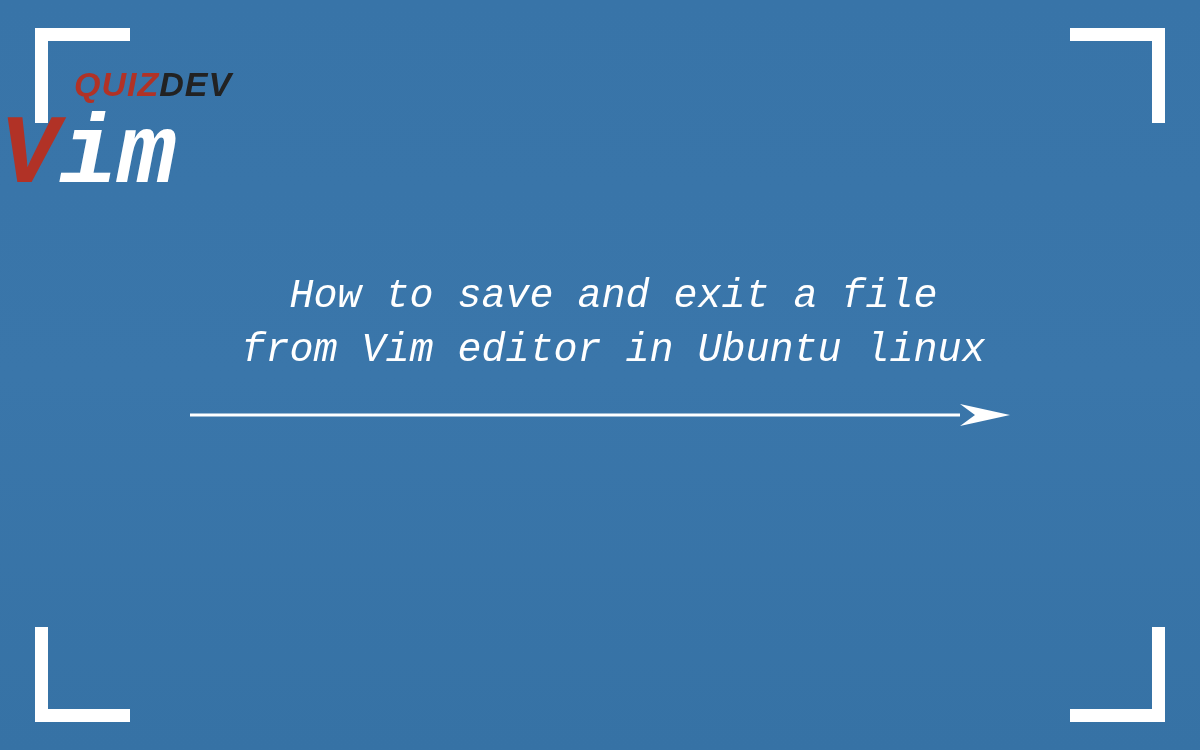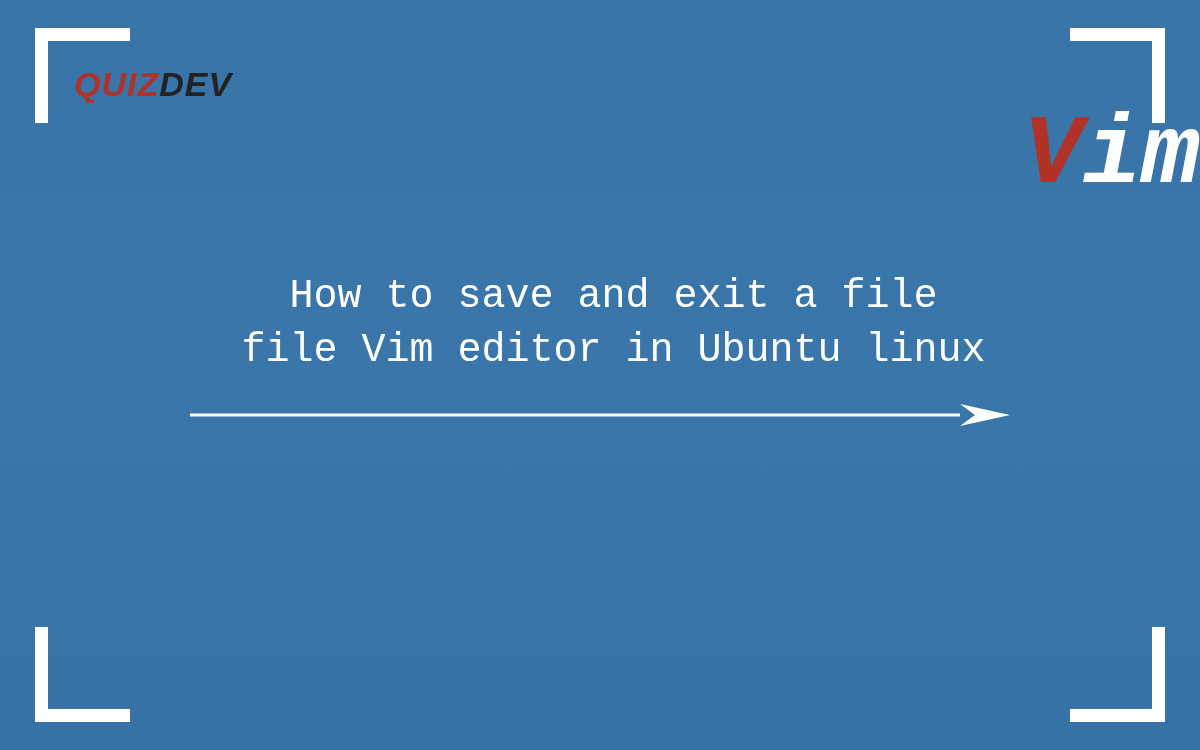"Vim" .heading { text-align: right -> left }
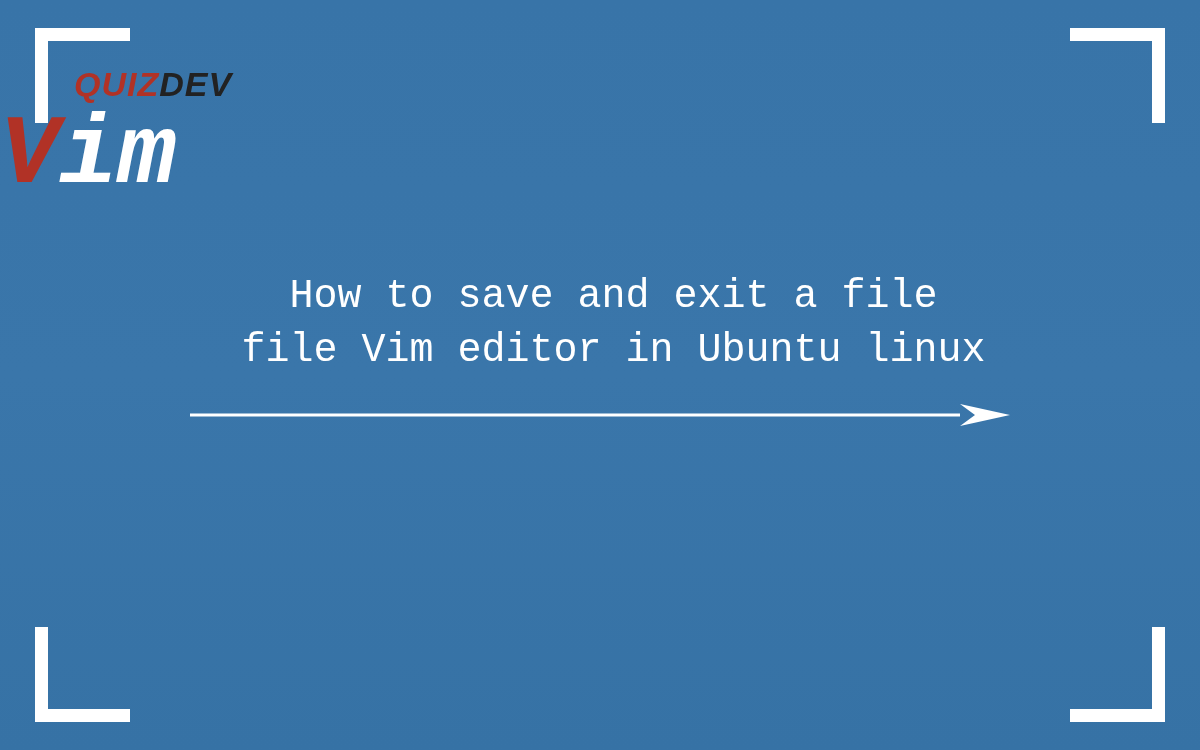"How to save and exit" .subtitle { font-style: none -> italic }
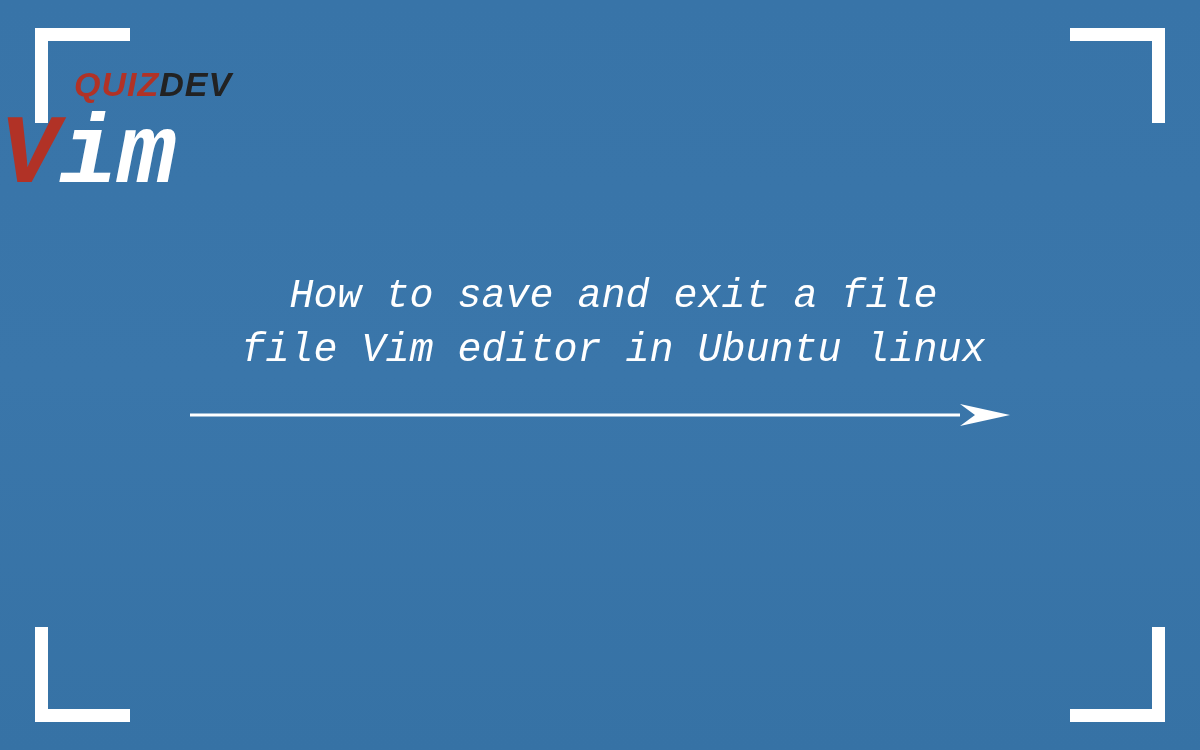"file Vim editor in Ubuntu" div { text: file -> from }
